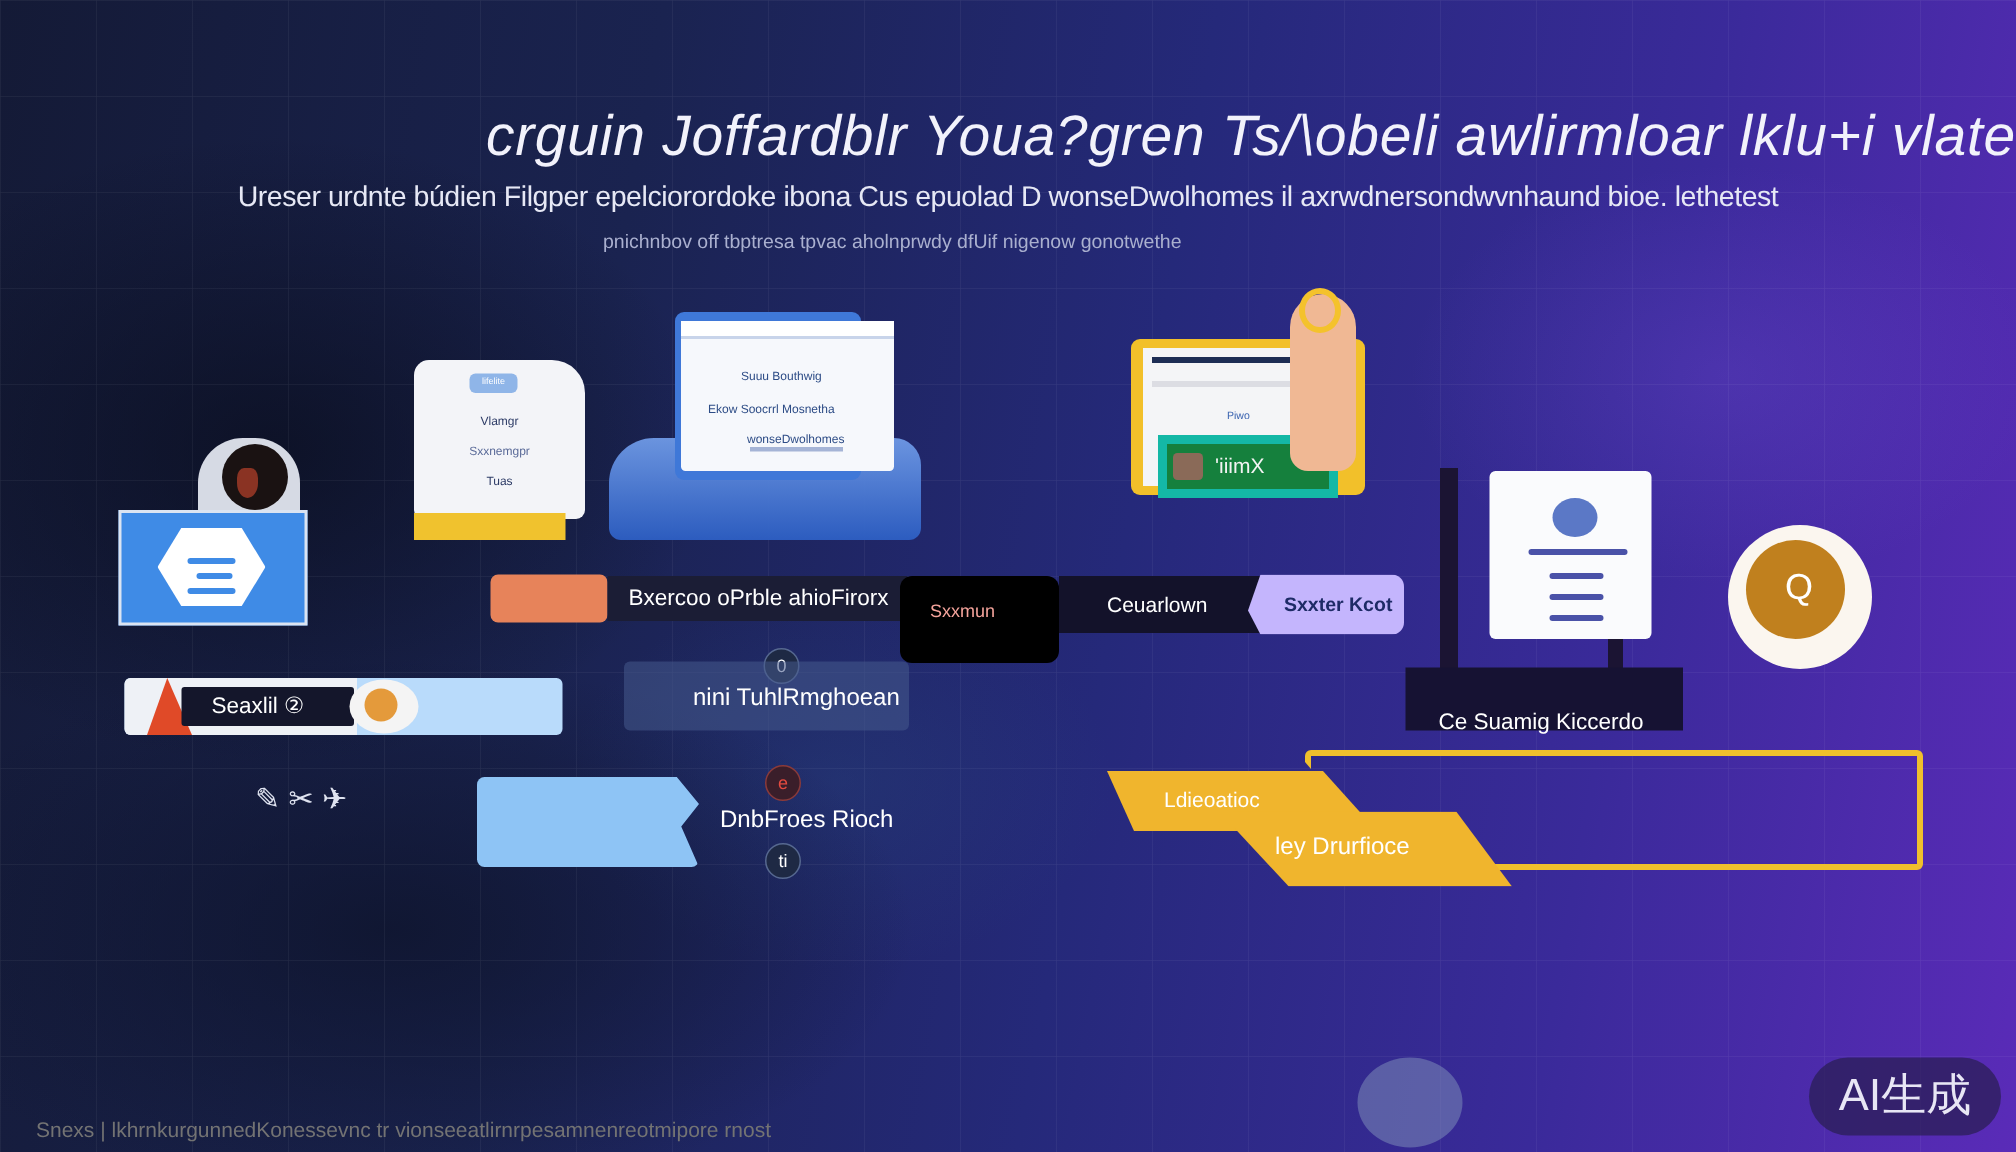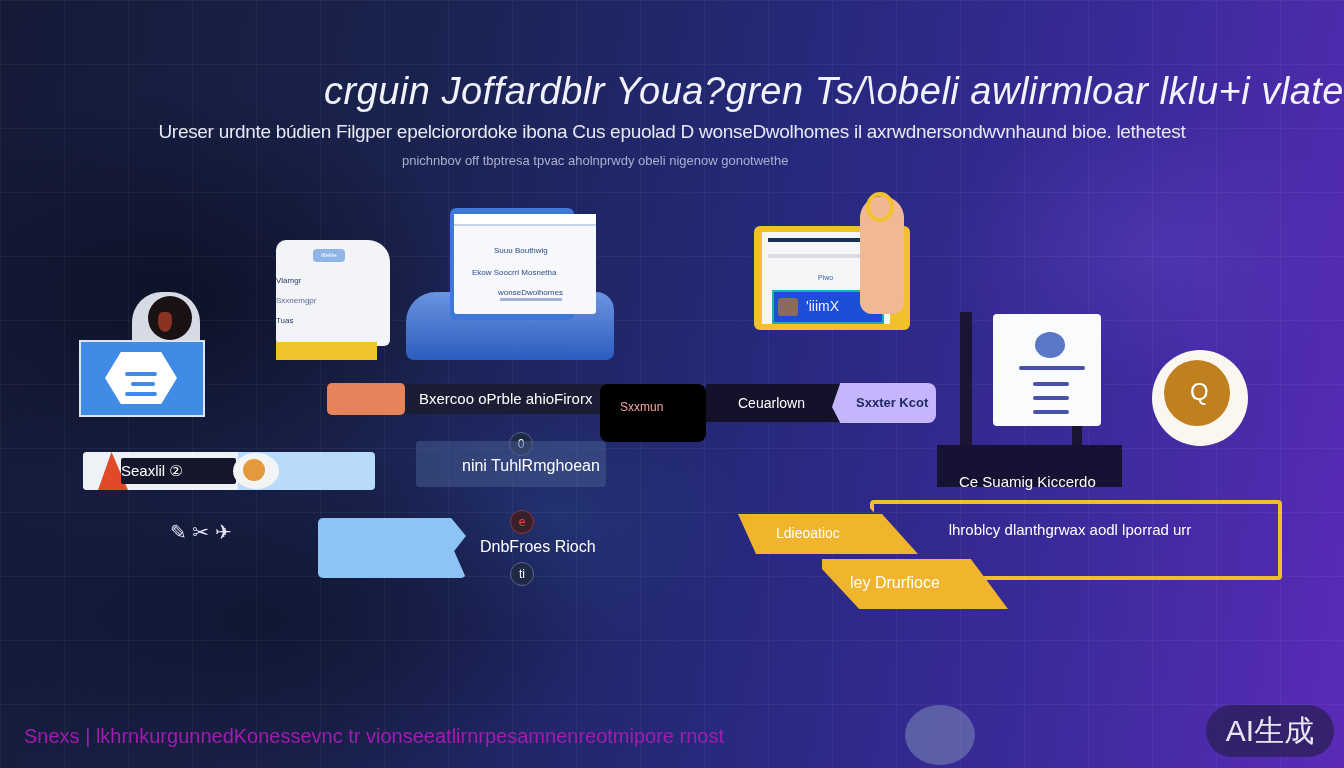"pnichnbov off tbptresa tpvac aholnprwdy" div.abs { text: obeli -> dfUif }
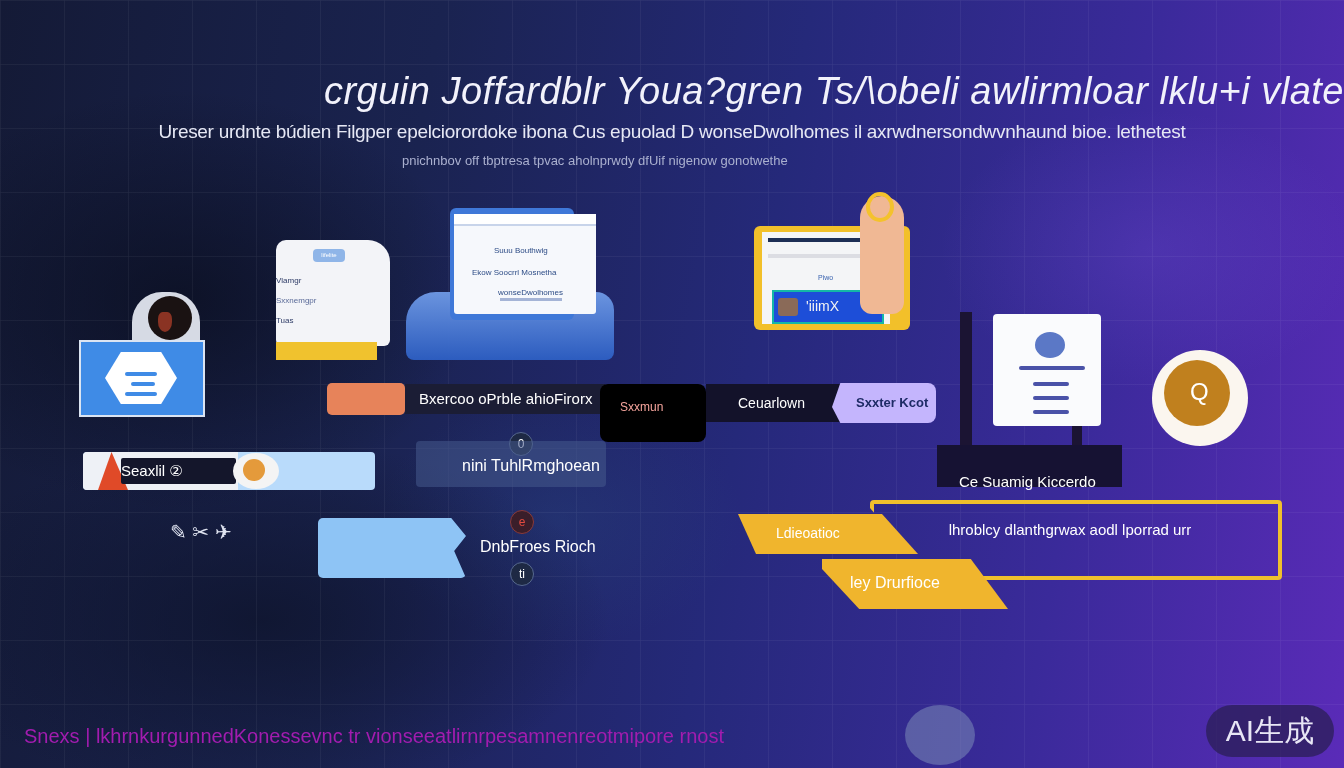"Vlamgr" .paper .t { text-align: none -> center }
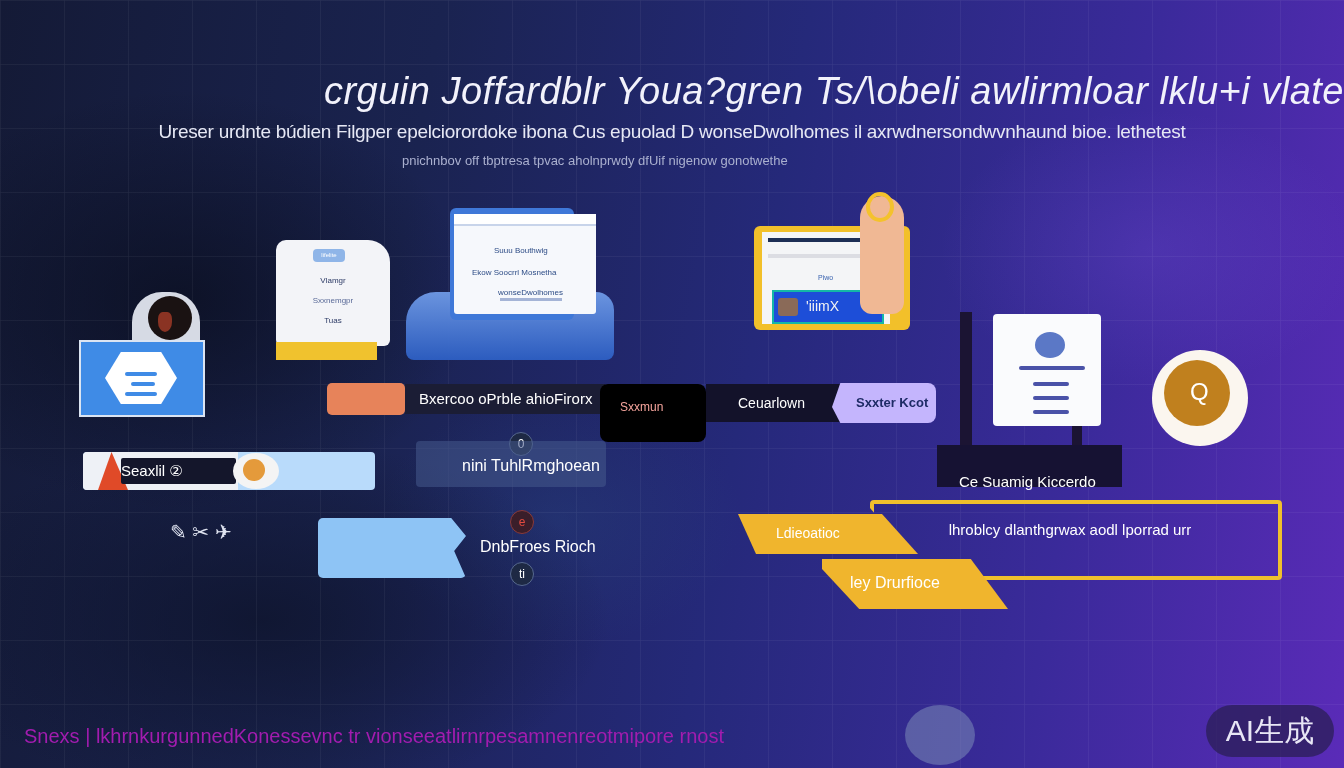"'iiimX" .laptop .panel { background: #1d4ed8 -> #15803d; border: 2px solid #14b8a6 -> 6px solid #14b8a6 }
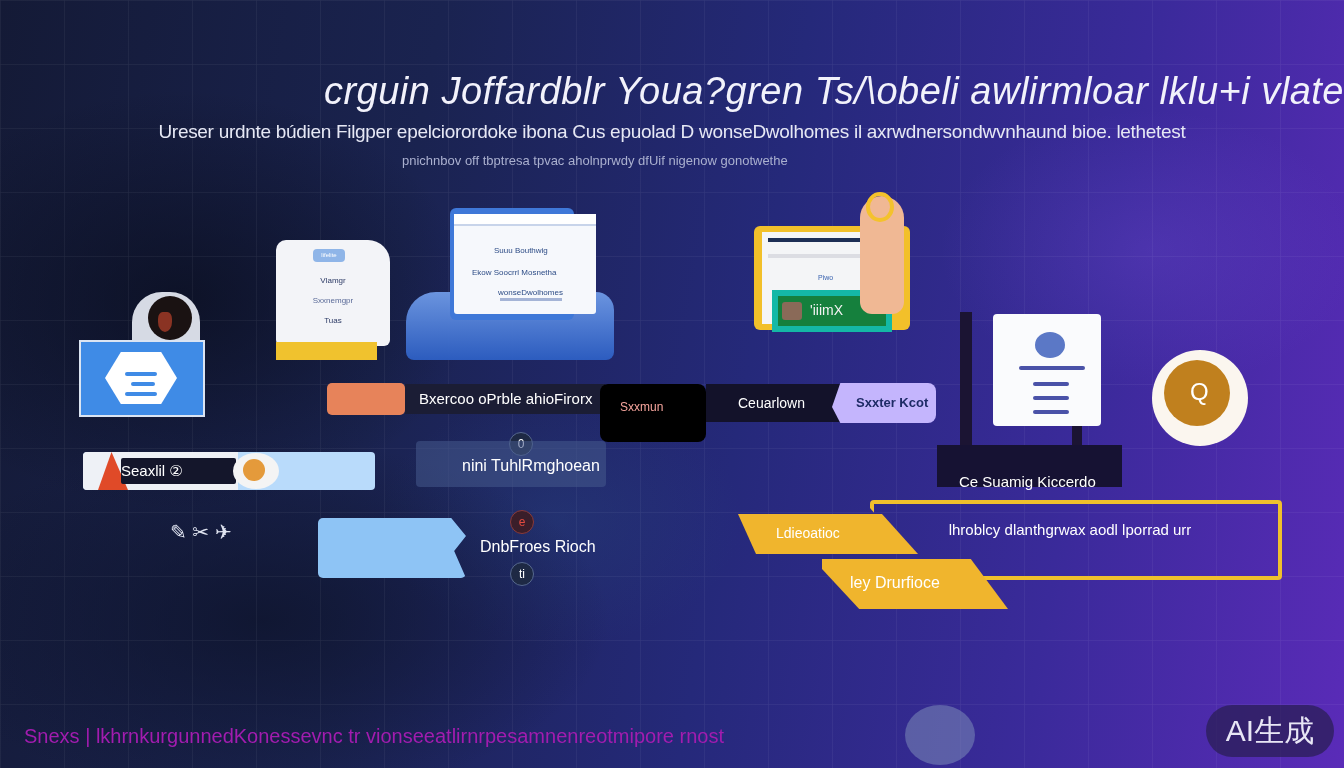"Seaxlil ②" .search .field { padding-left: none -> 20px }
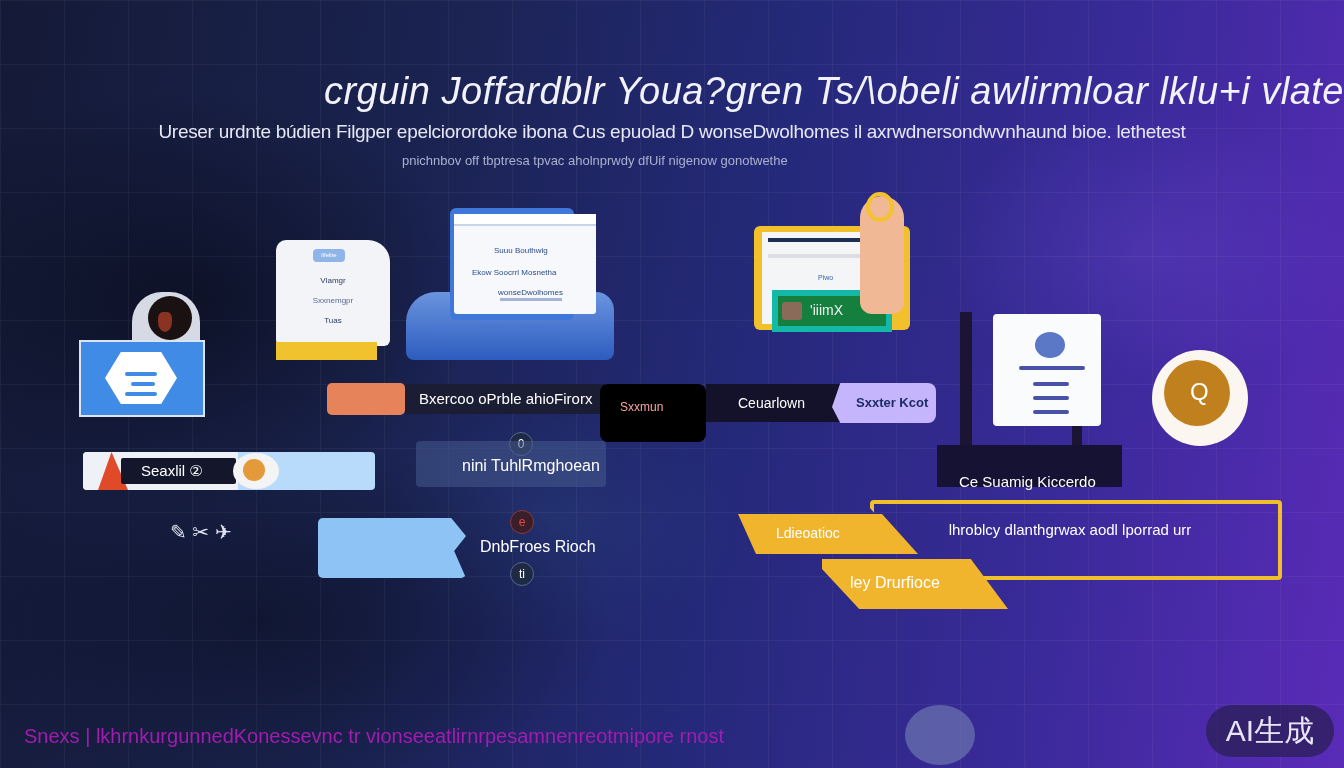"lhroblcy dlanthgrwax aodl lporrad urr" div { html: <div>lhroblcy dlanthgrwax aodl lporrad urr</div> -> none }
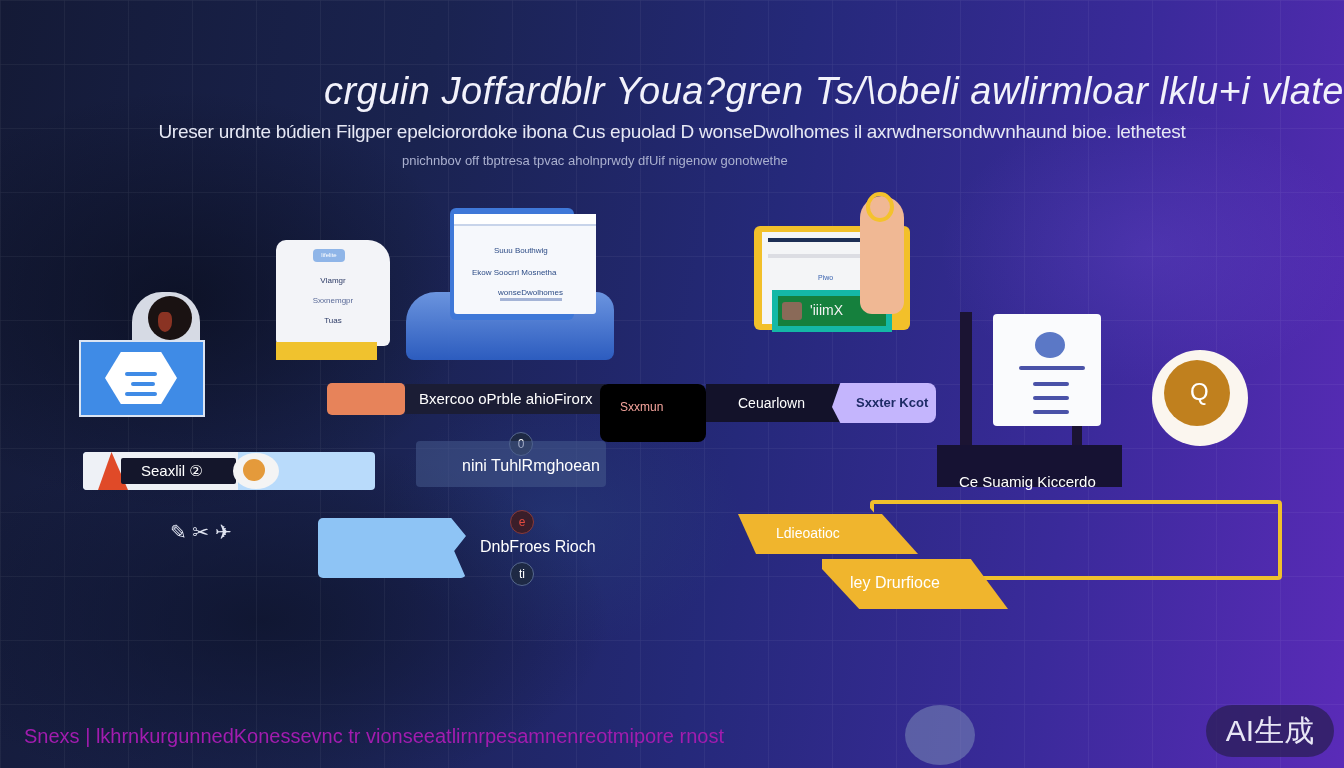"ley Drurfioce" .y-tag2 { top: 559px -> 541px }
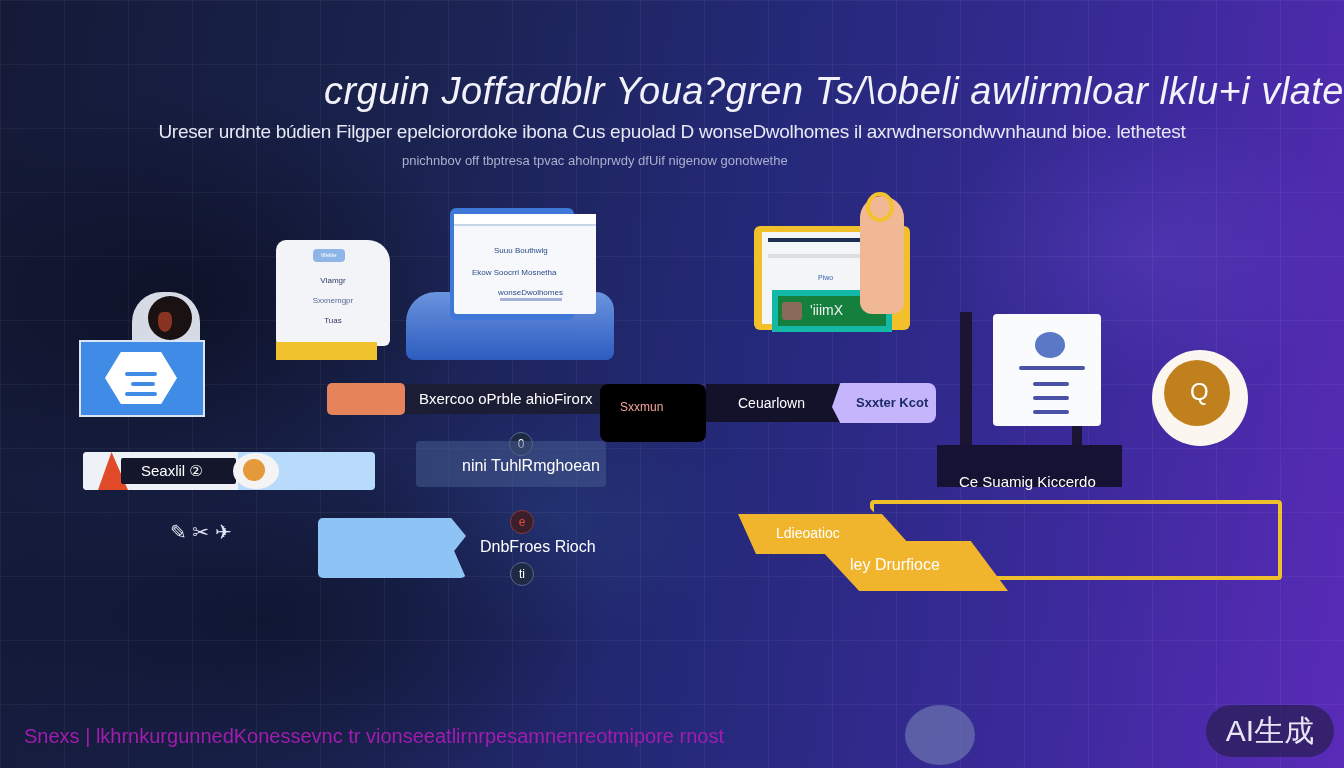"Snexs | lkhrnkurgunnedKonessevnc tr" .footer { color: #a21caf -> #737373; font-size: 20px -> 14px; top: 725px -> 745px }
